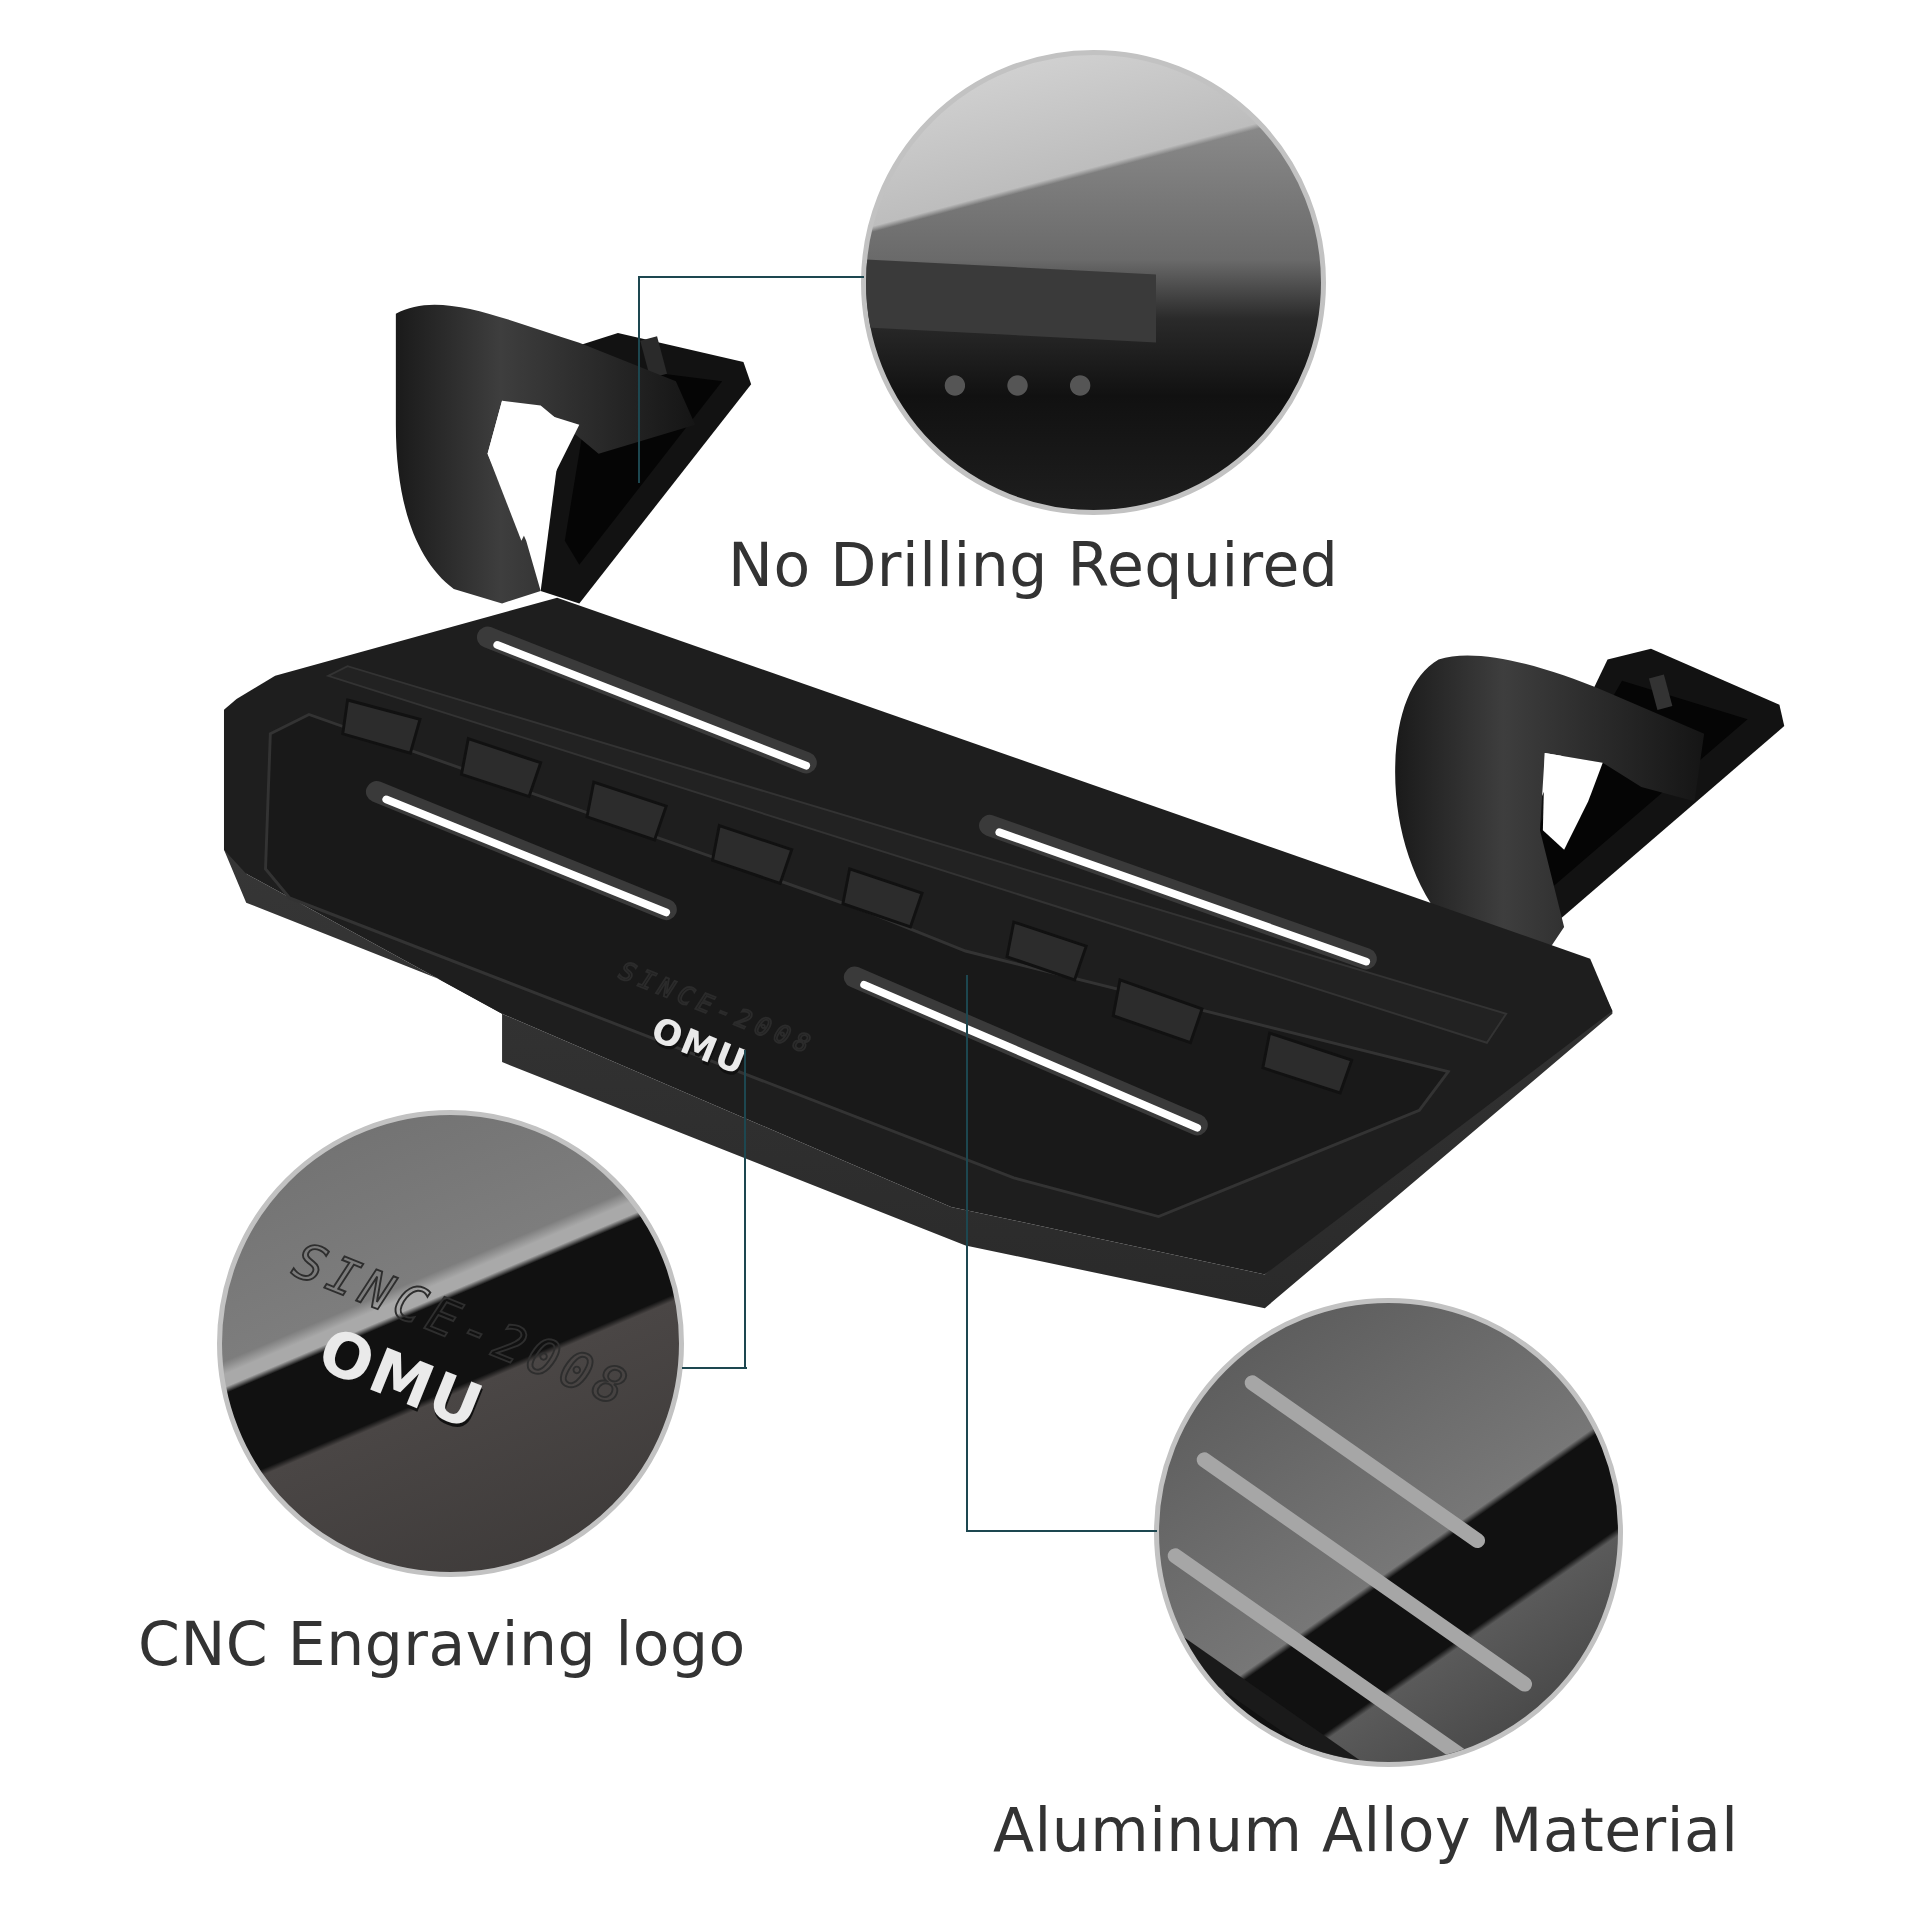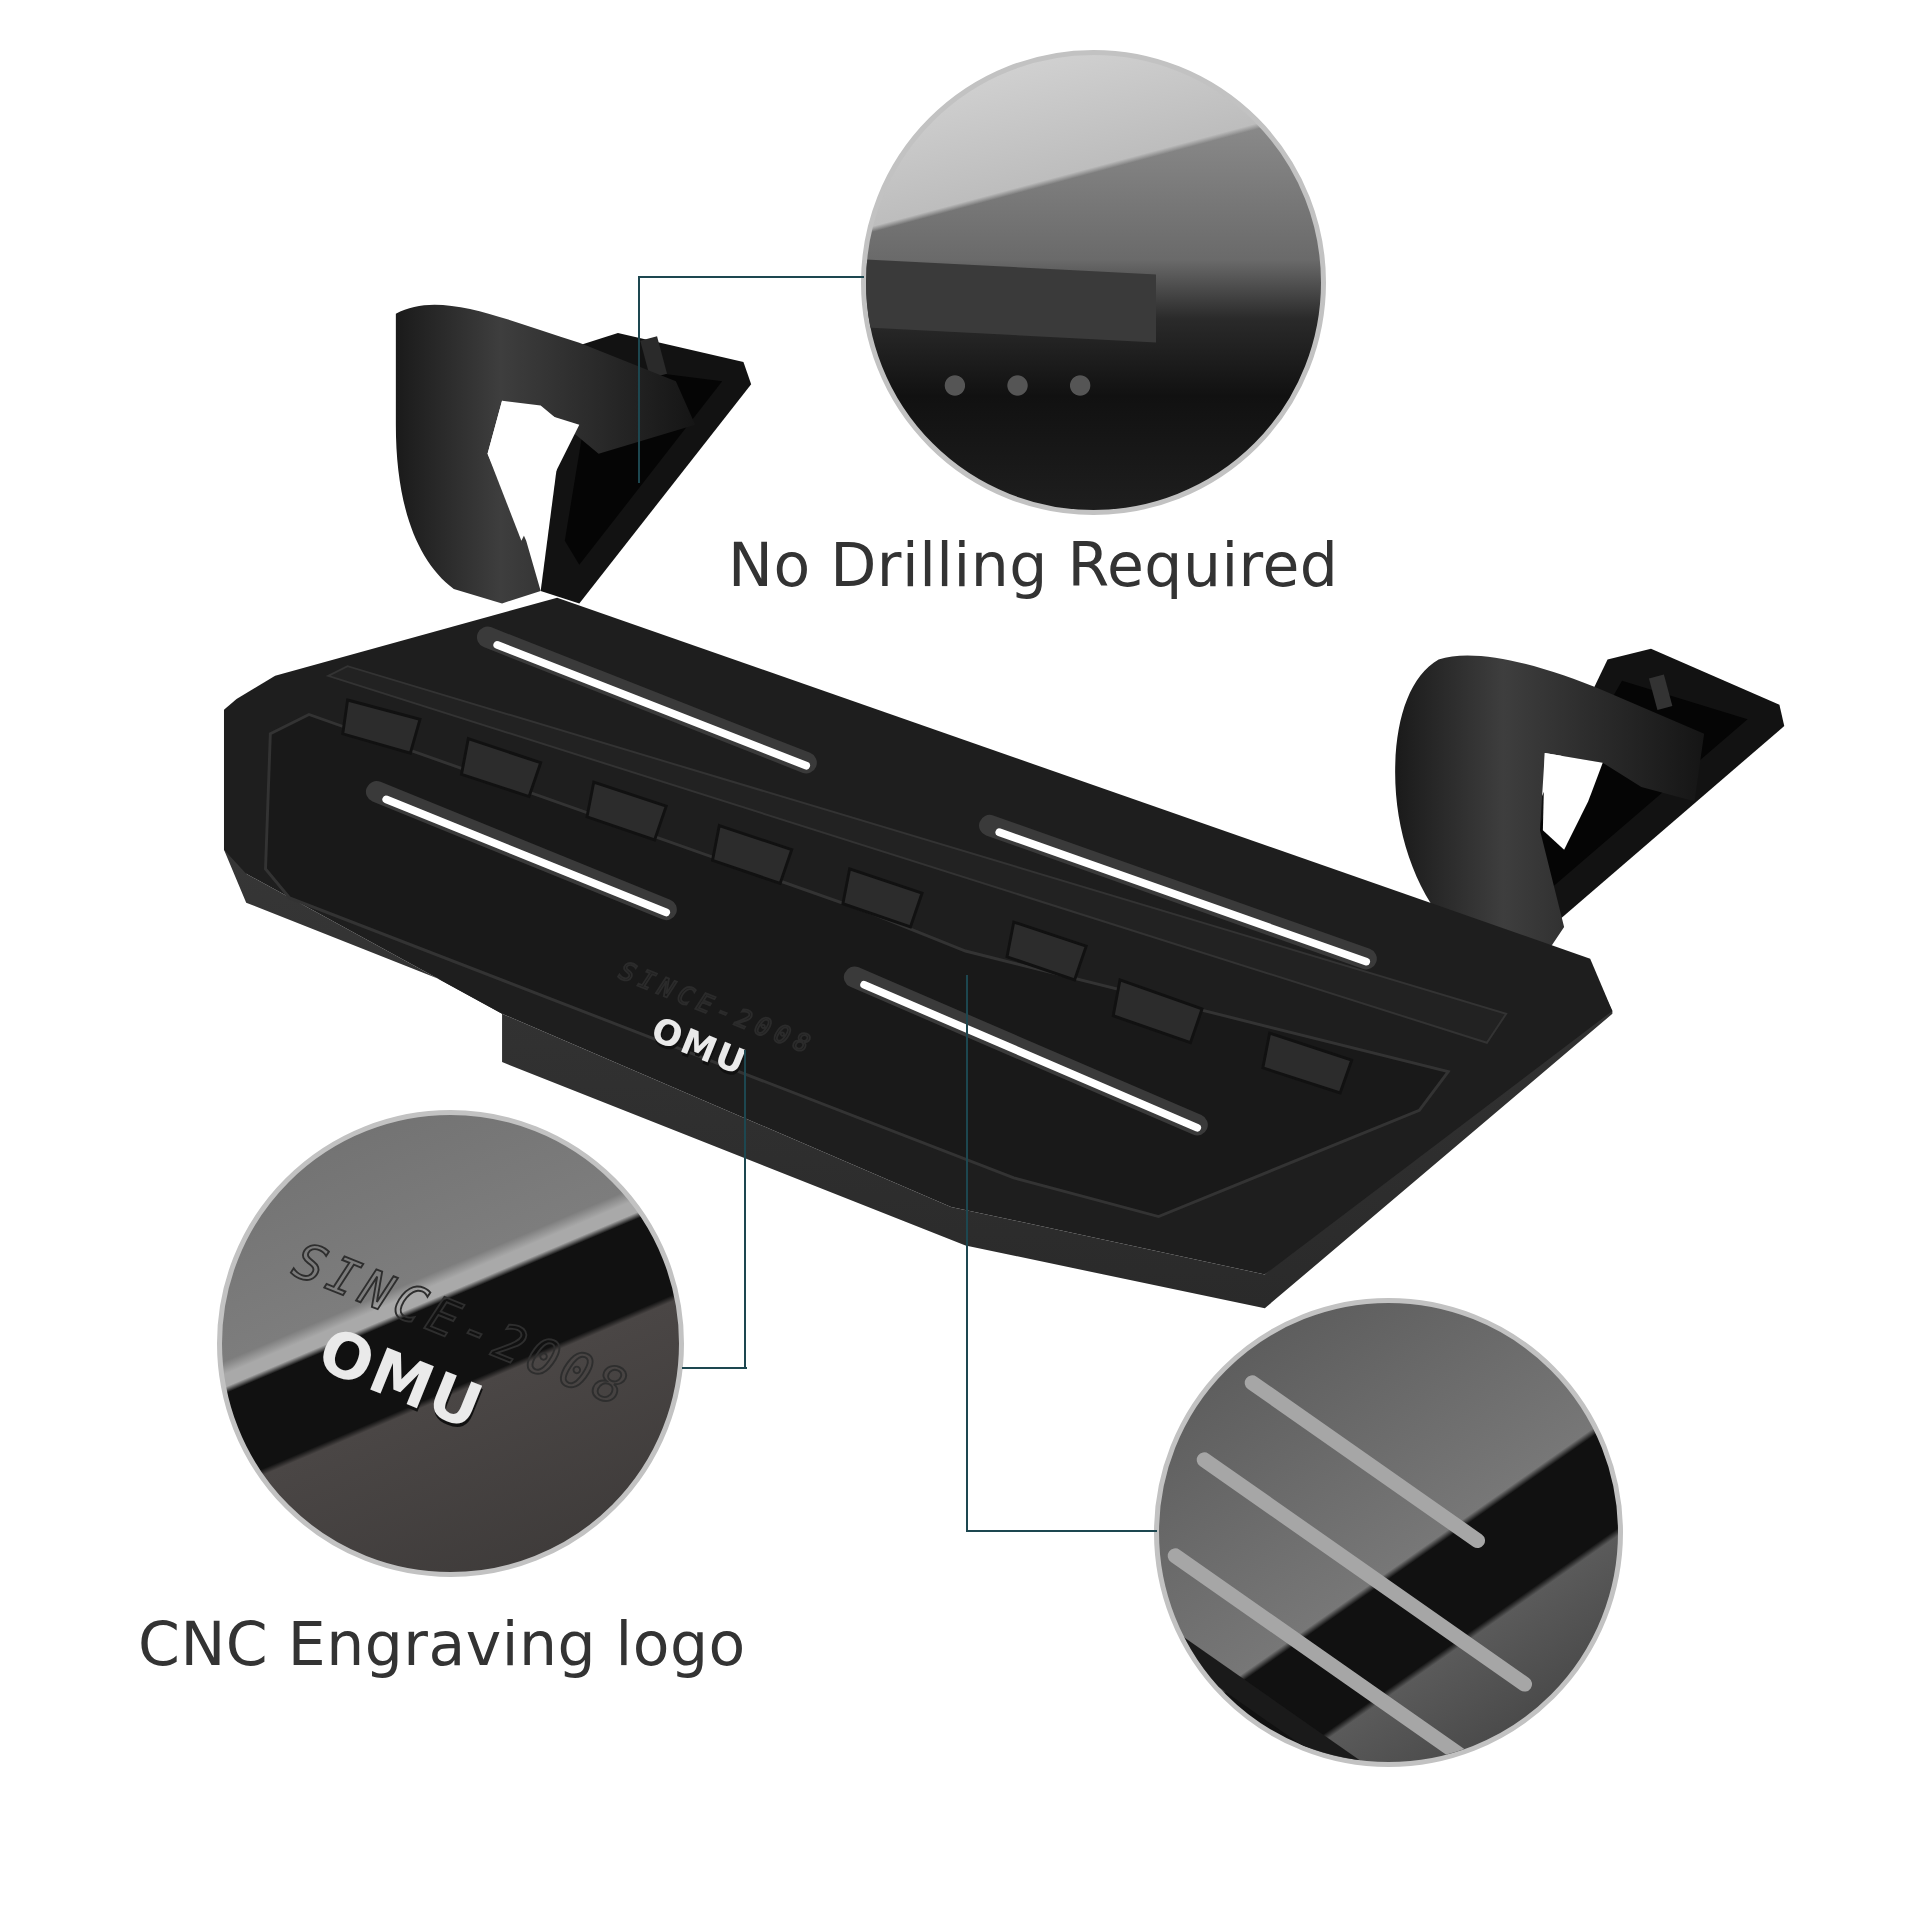"Aluminum Alloy Material" div.label { html: none -> <div>Aluminum Alloy Material</div> }
